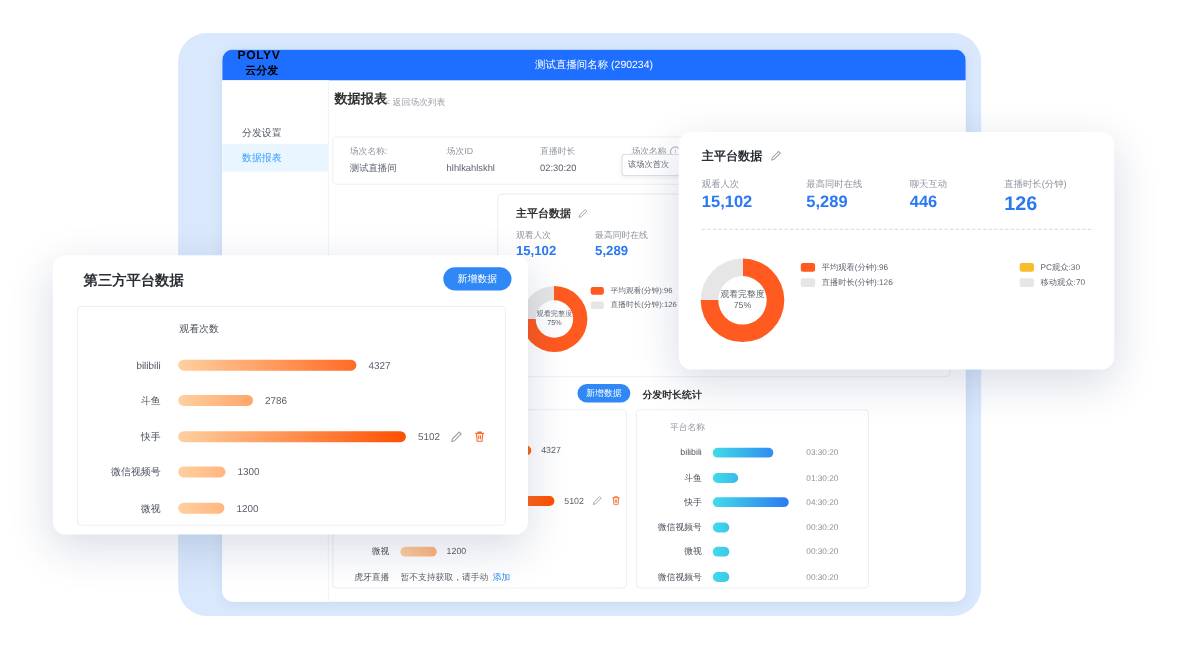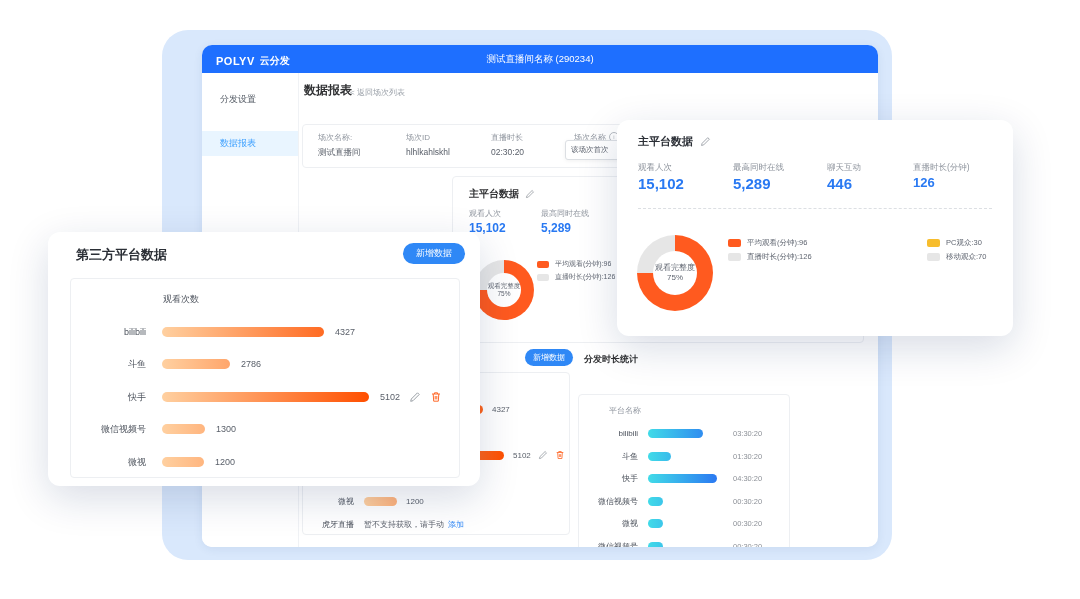"POLYV" .brand { color: #ffffff -> #000000; flex-direction: none -> column }
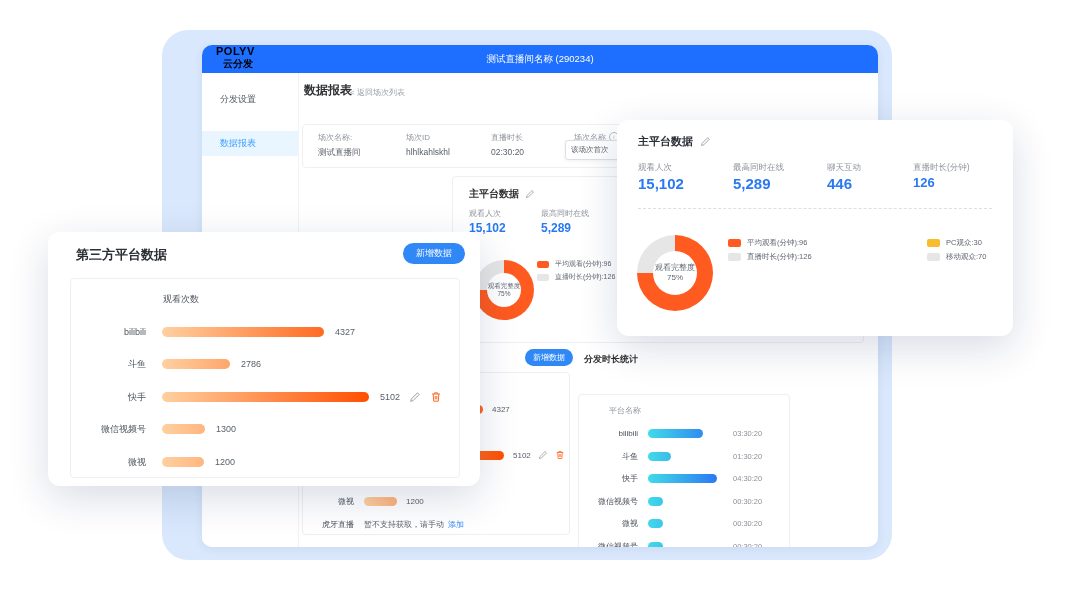"分发设置" div.side-item { top: 14px -> 36px }
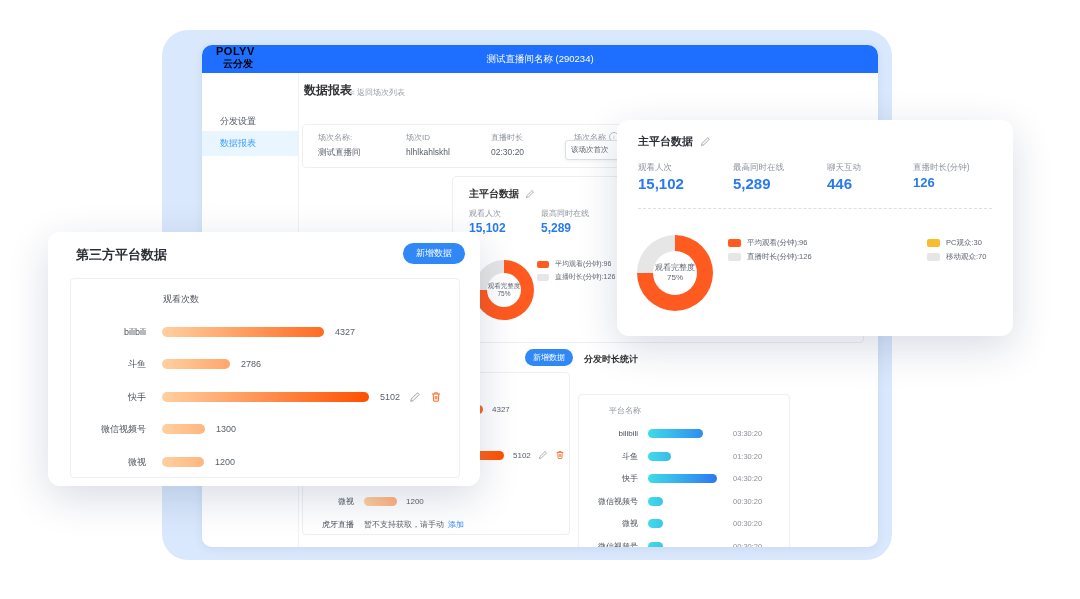"126" div.abs { font-size: 13px -> 18px }
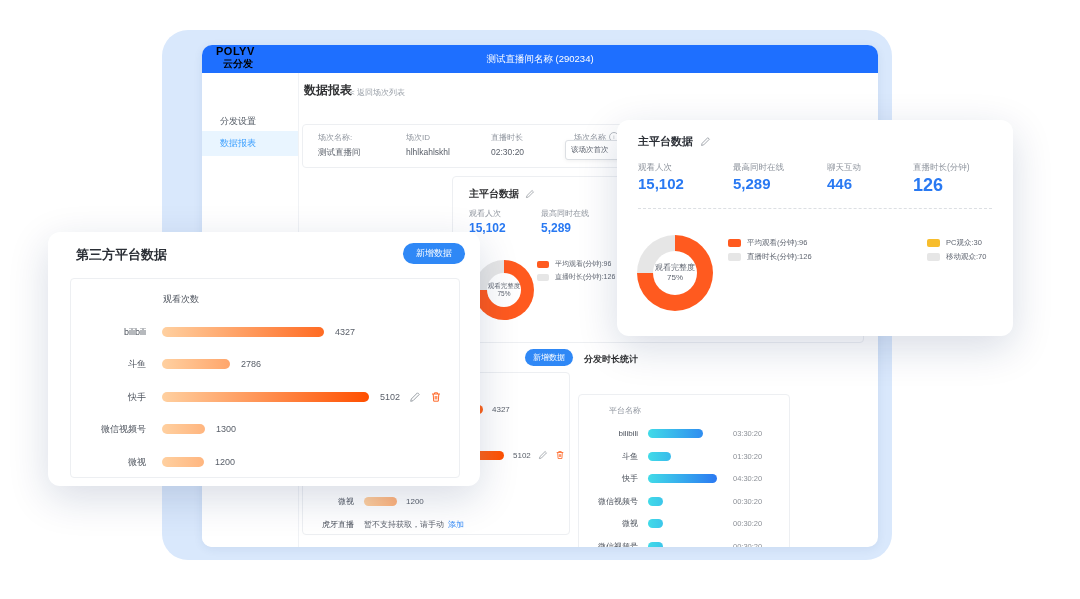"平台名称" div.abs { margin-top: 22px -> none }
